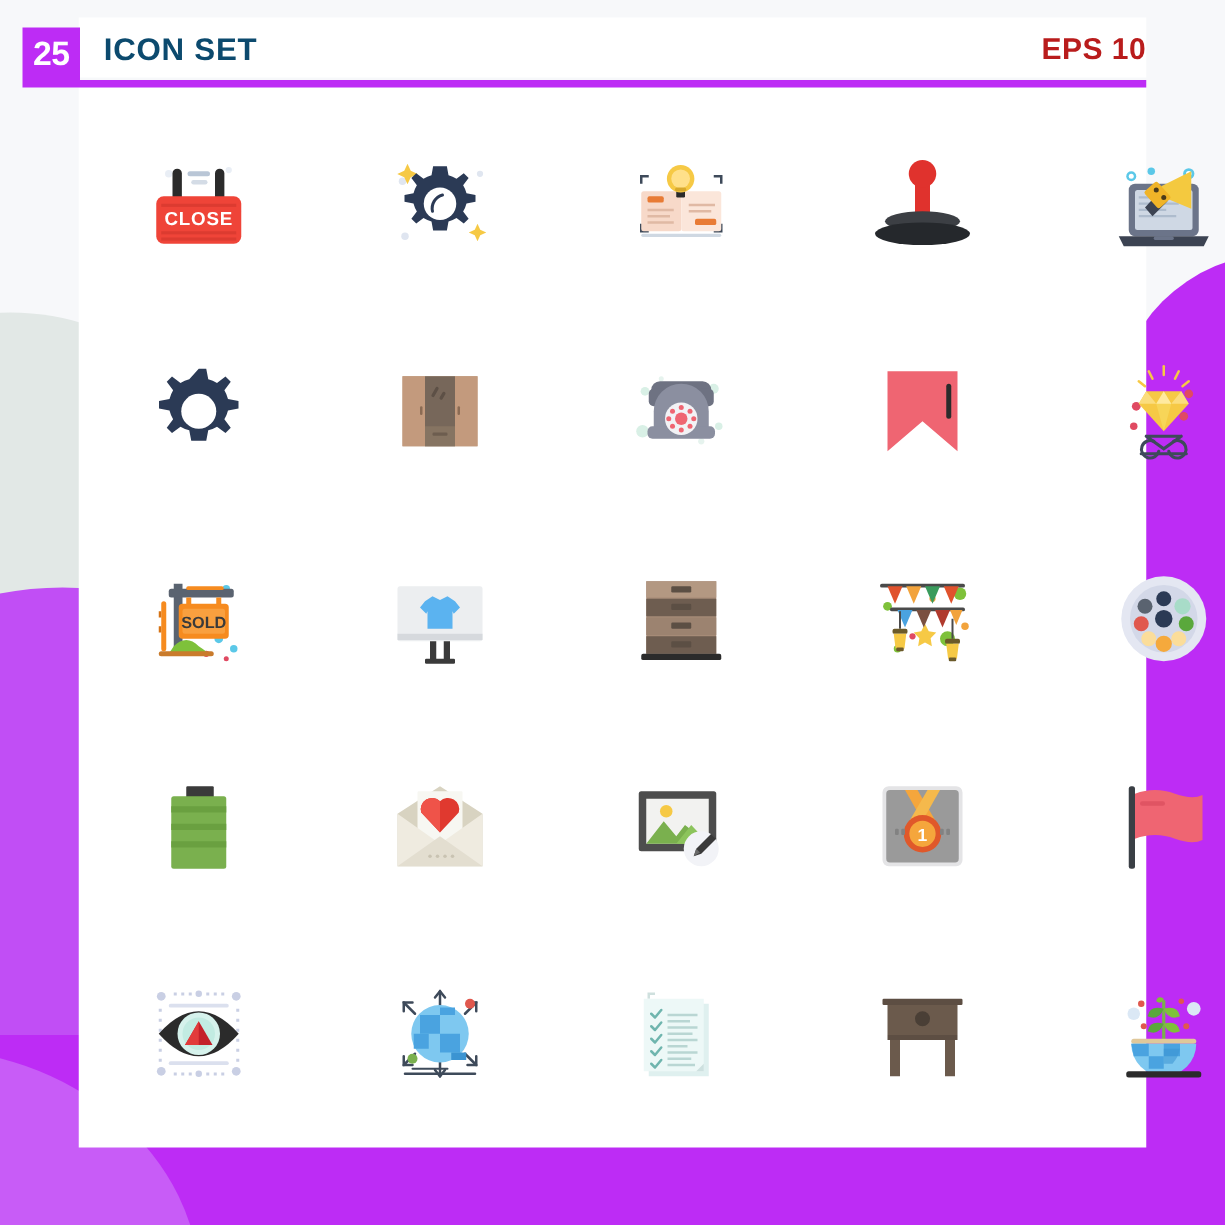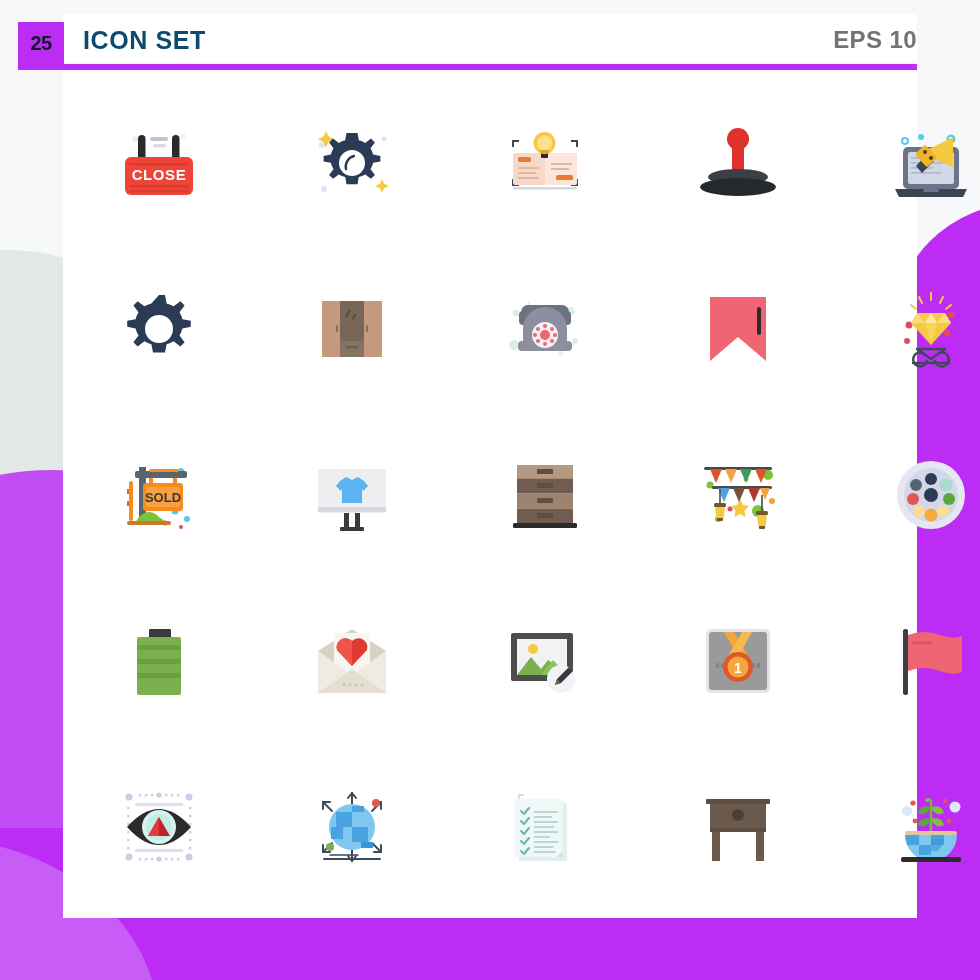"25" #count-badge { color: #0f172a -> #ffffff; font-size: 20px -> 27px }
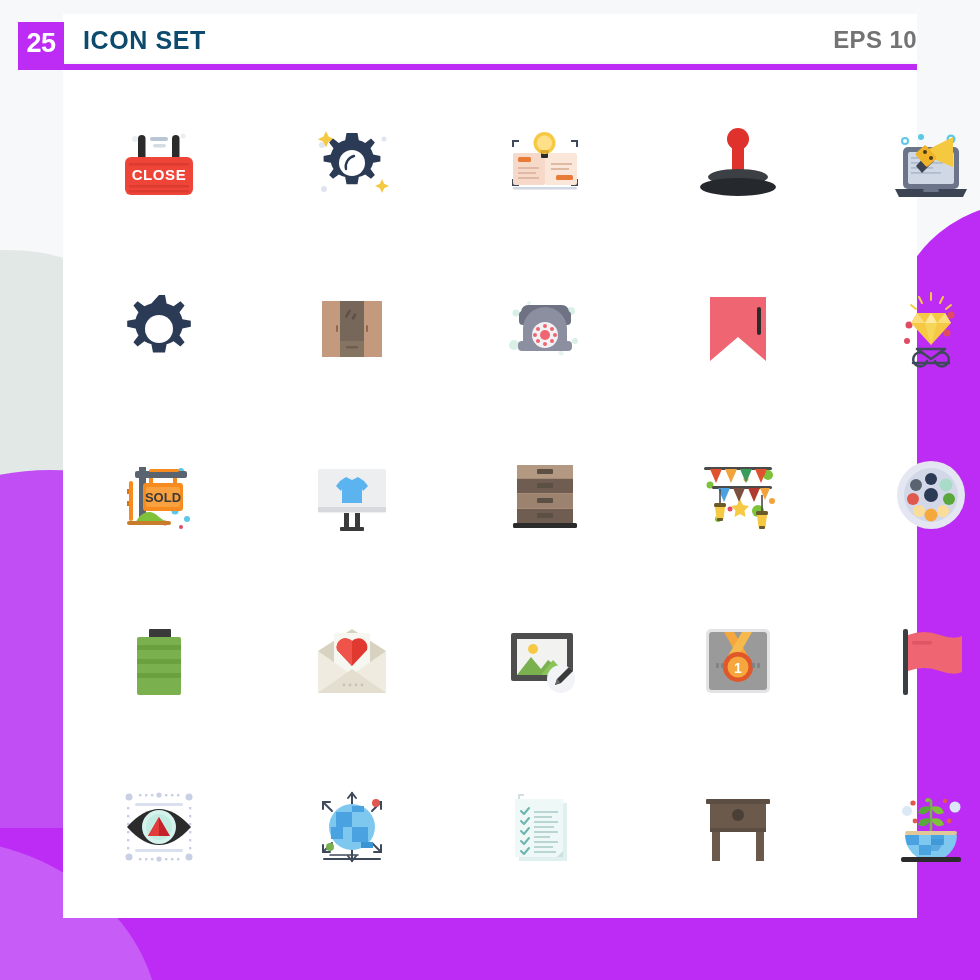"EPS 10" #eps-label { color: #737373 -> #b91c1c }
